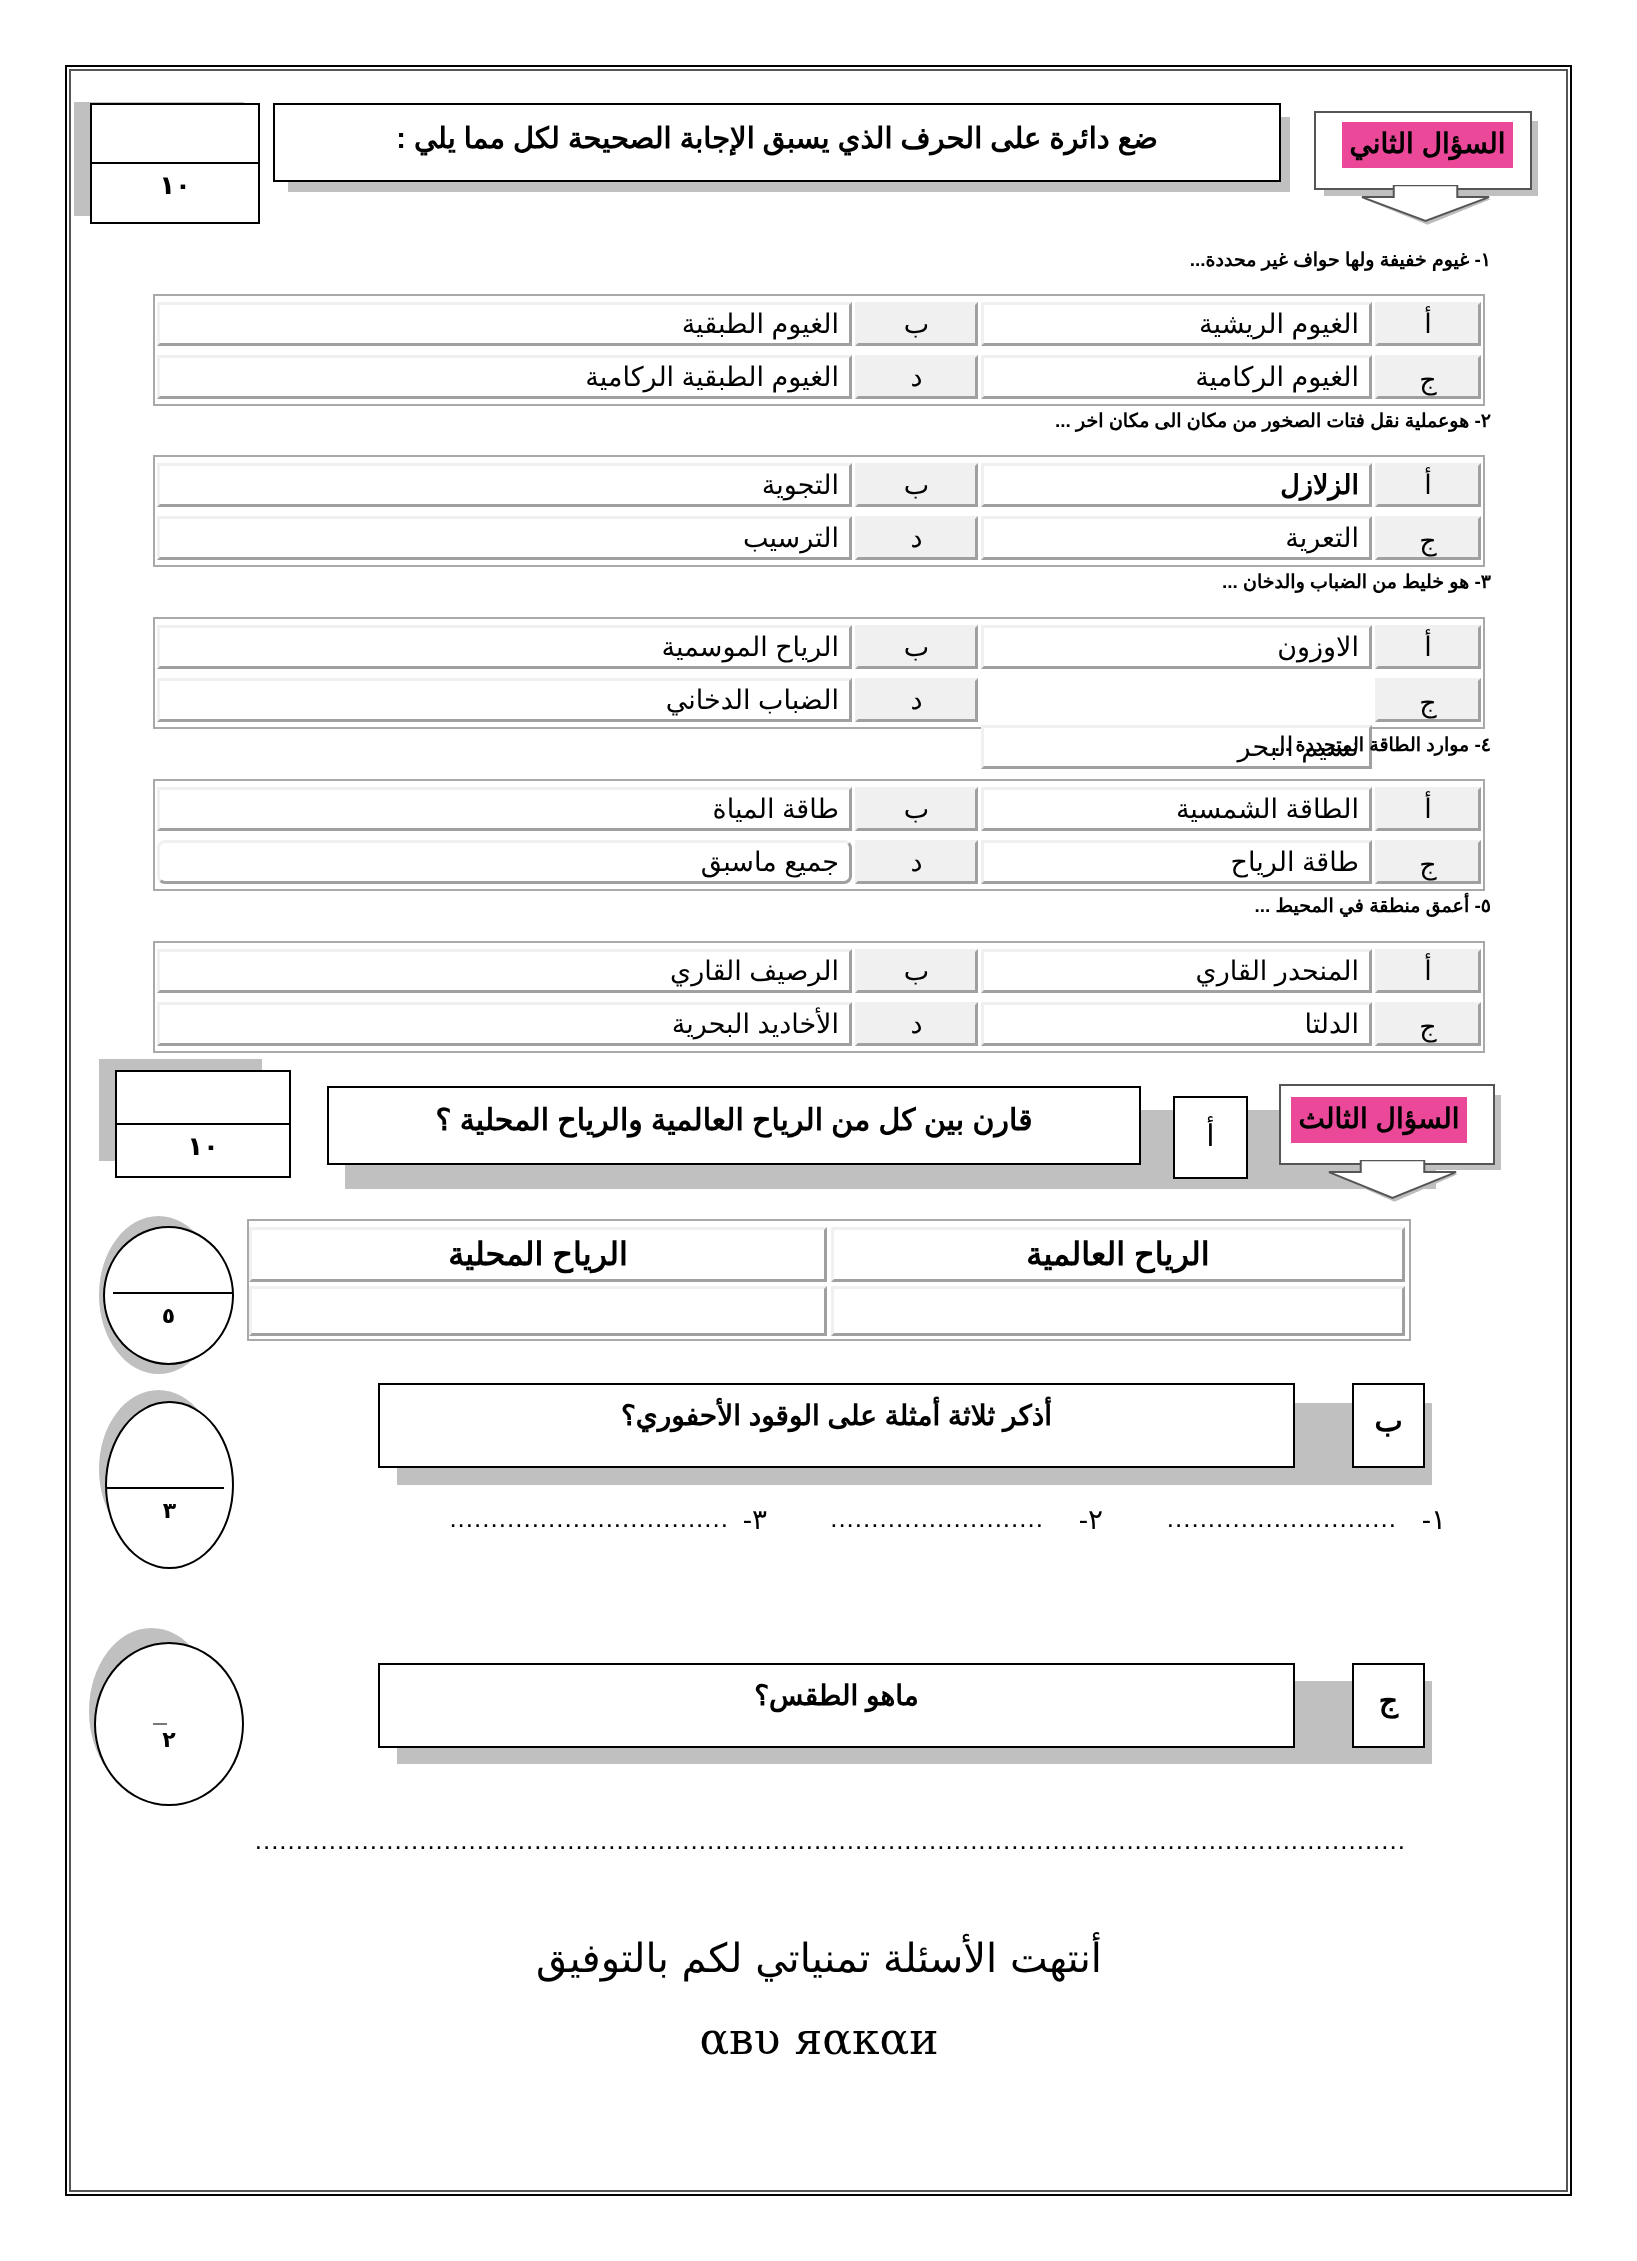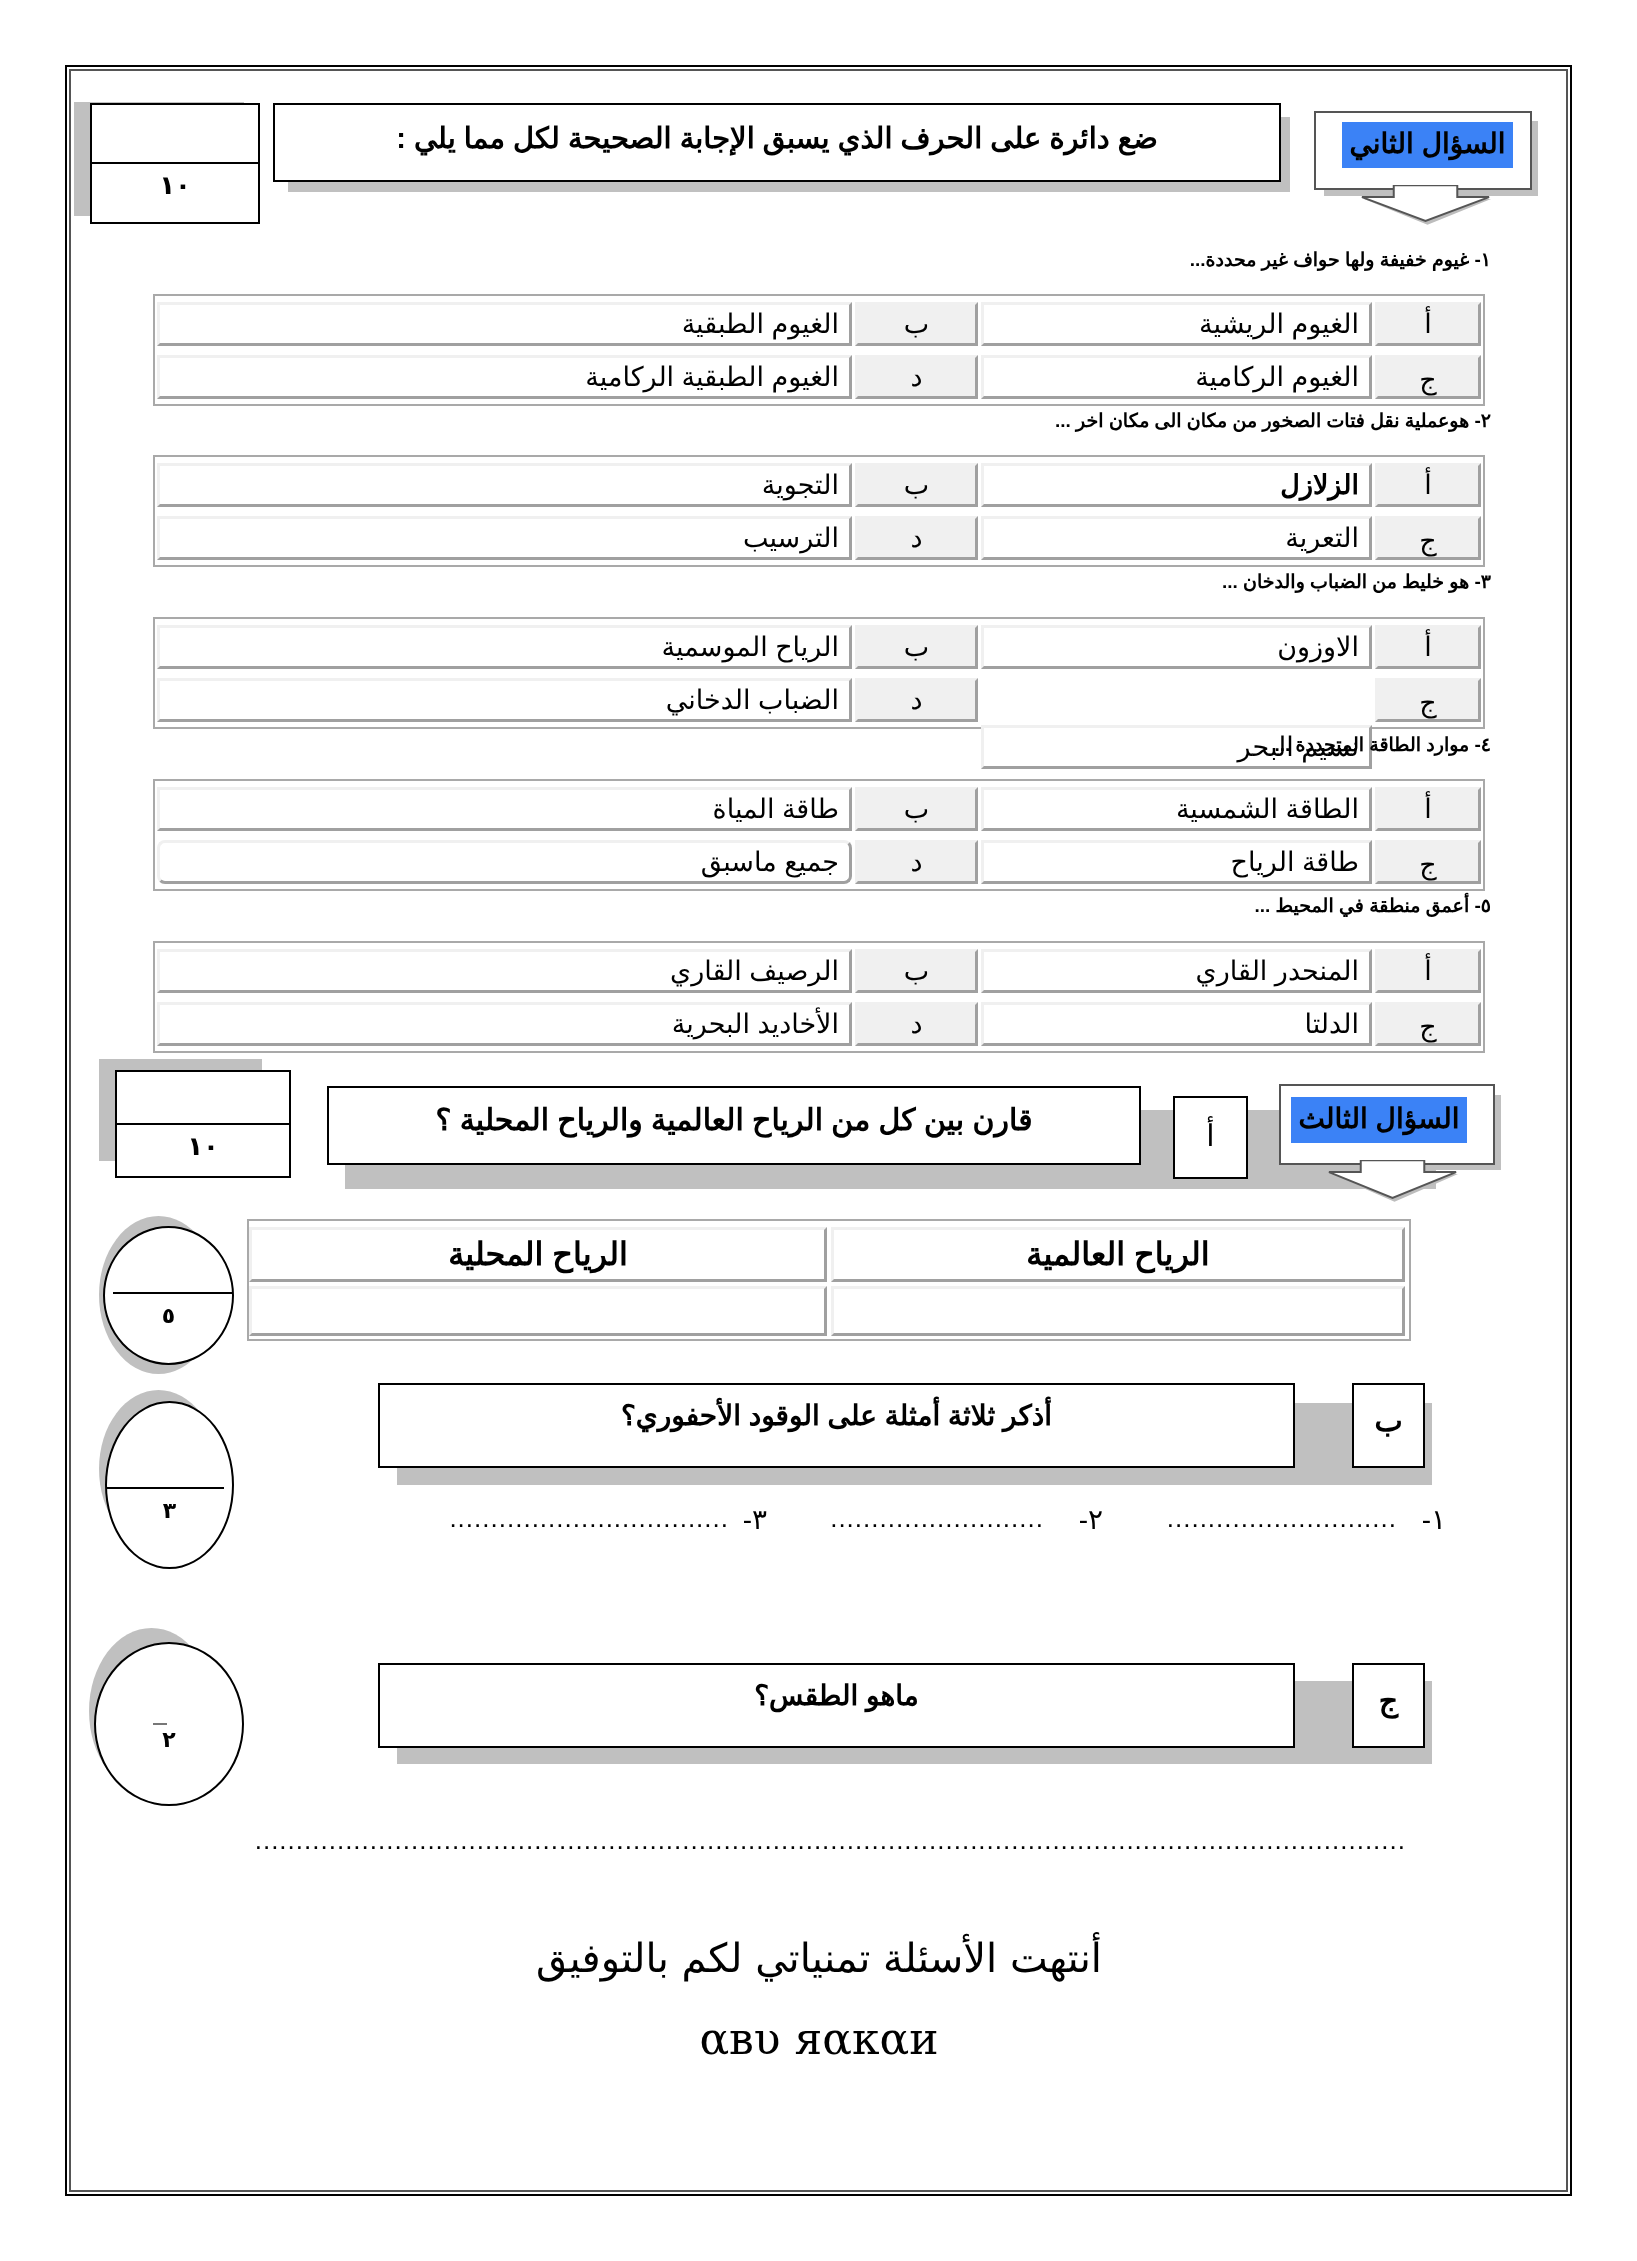"السؤال الثاني" .callout-label { background: #3b82f6 -> #ec4899 }
